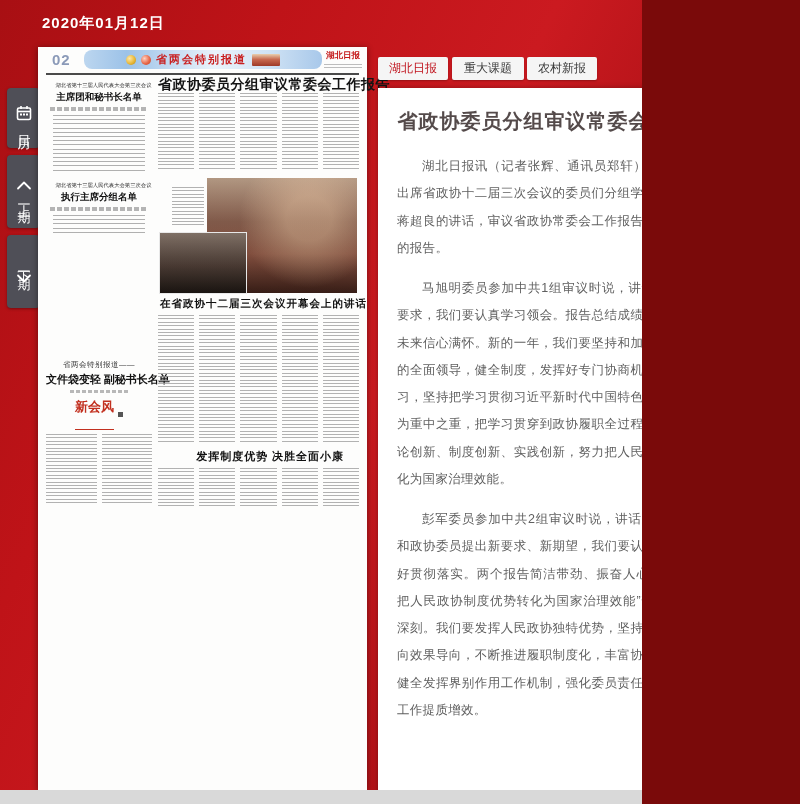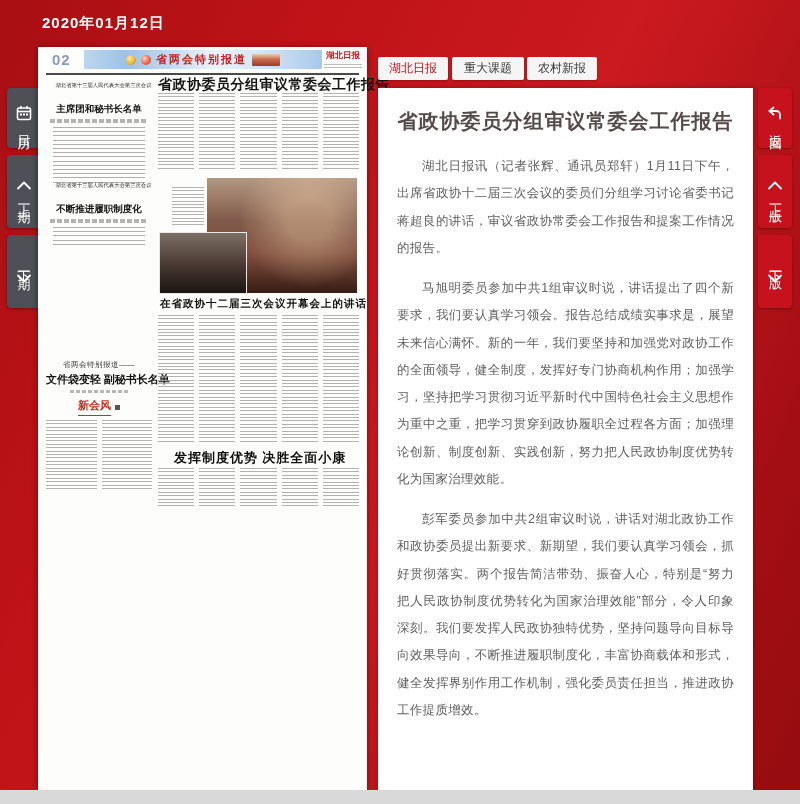"2020年01月12日" .stage { width: 800px -> 642px }
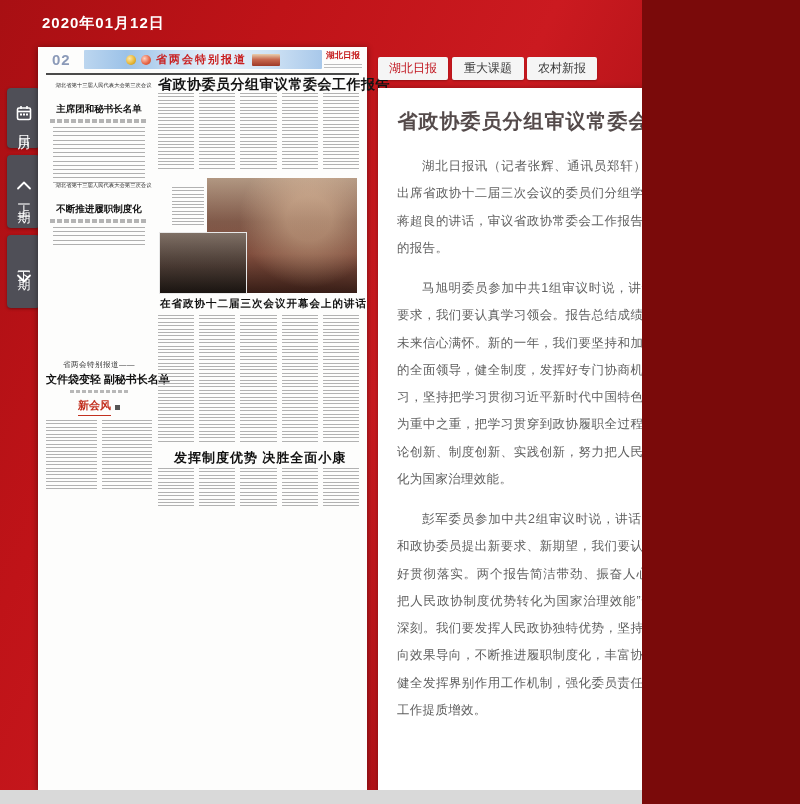"省两会特别报道" .banner { border-radius: 1px -> 8px }
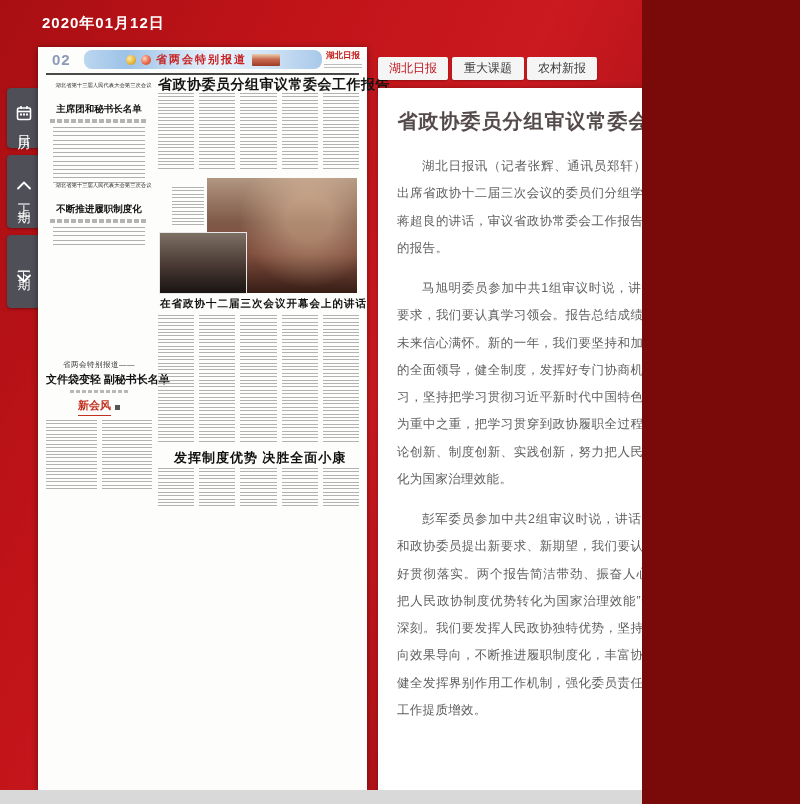"主席团和秘书长名单" .sec-title { margin-top: 13px -> 1px }
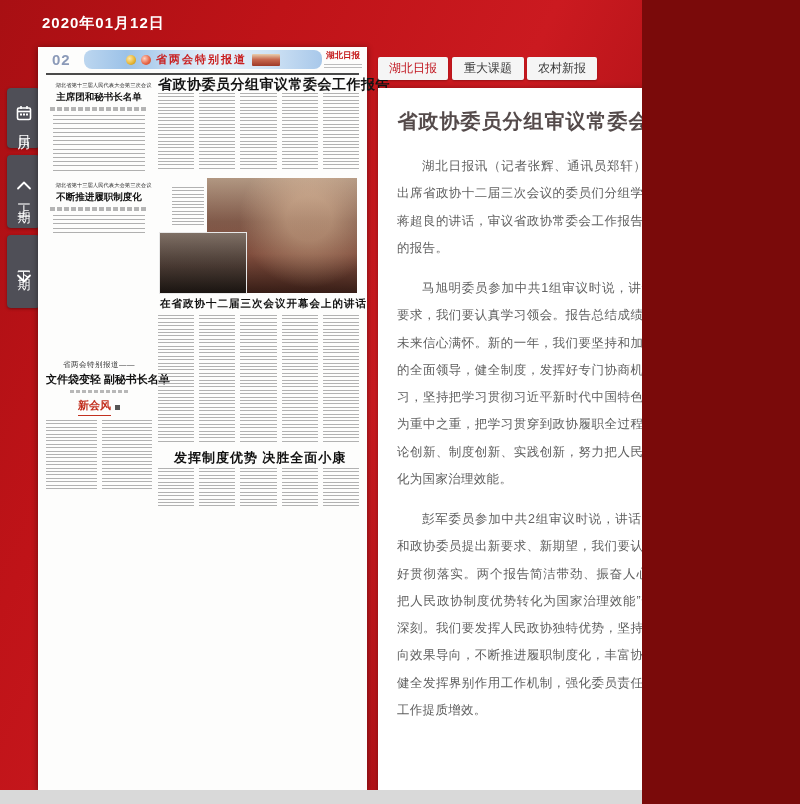"不断推进履职制度化" div.sec-title { text: 不断推进履职制度化 -> 执行主席分组名单 }
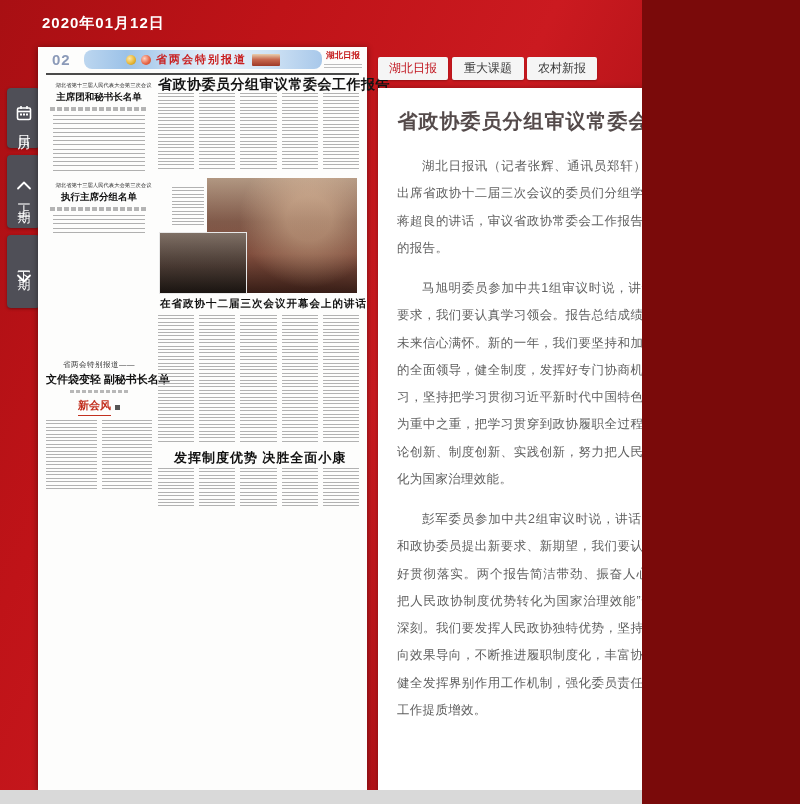"新会风" .f-tag { font-size: 11px -> 13px; padding-bottom: 2px -> 13px }
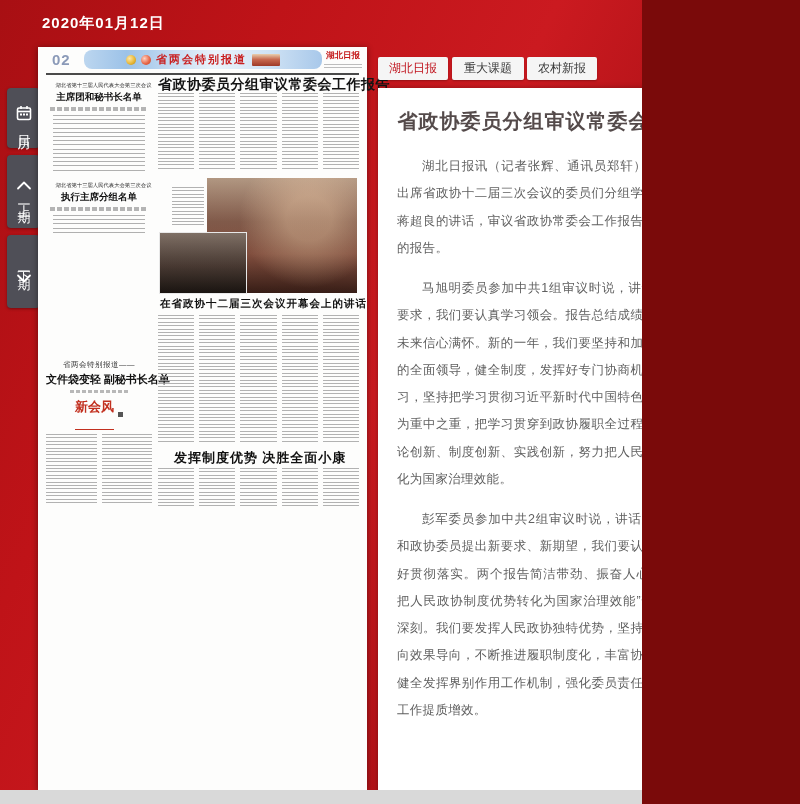"发挥制度优势 决胜全面小康" .bottom-hl { font-size: 13px -> 11px; left: 122px -> 132px }
